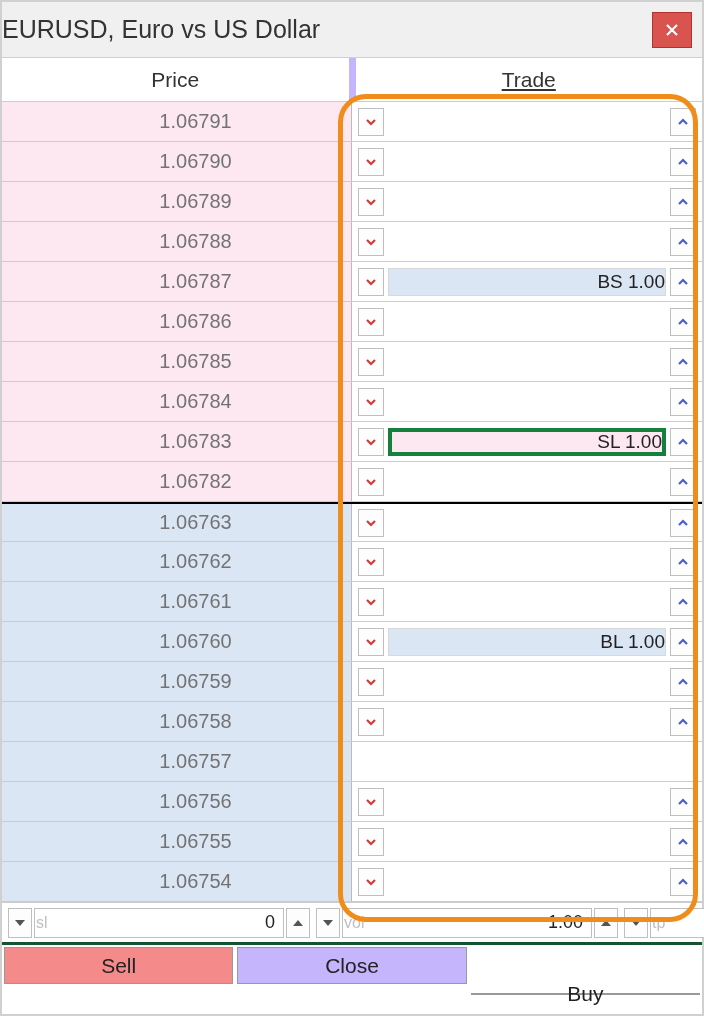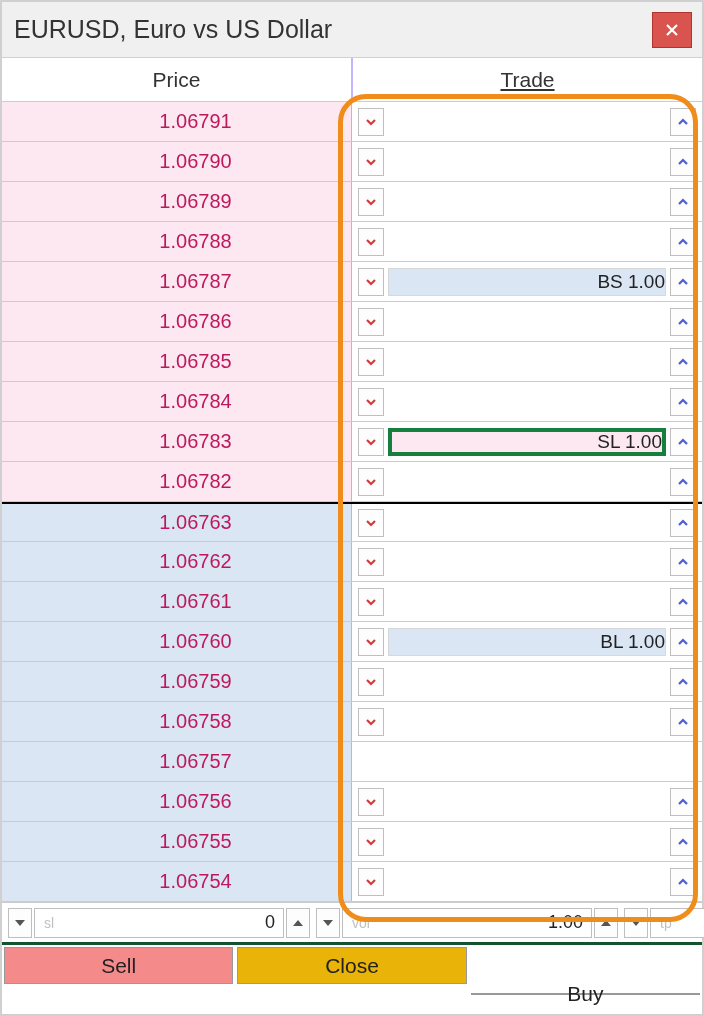"EURUSD, Euro vs US Dollar" .titlebar { padding: 0 10px 0 12px -> 0 10px 0 0 }
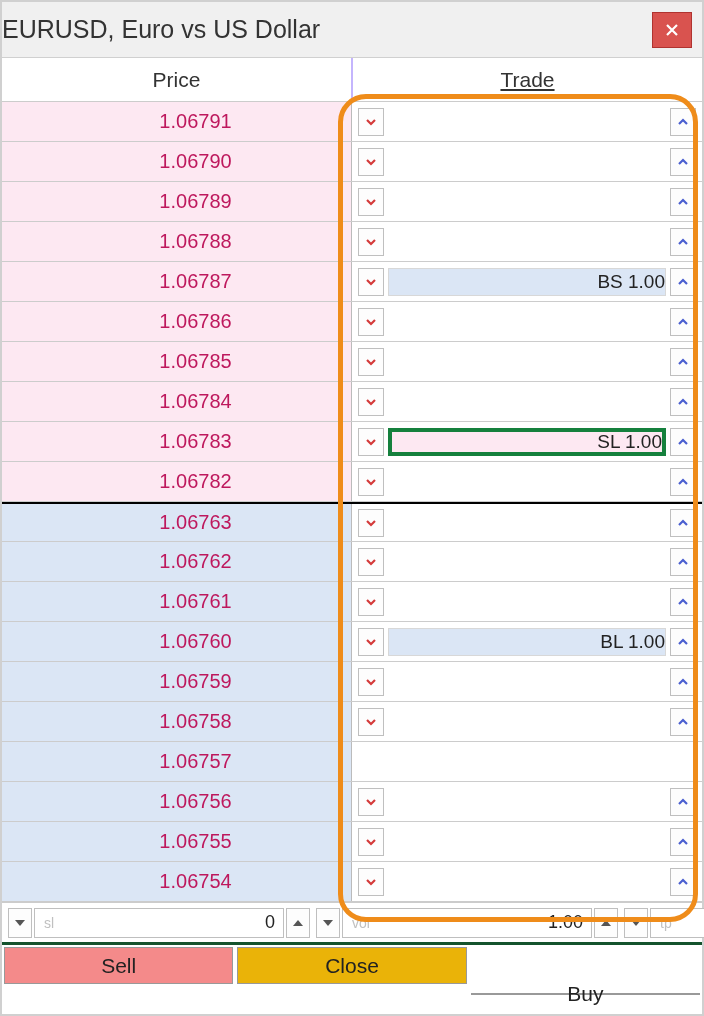"Price" .header-cell { border-right: 2px solid #c4b5fd -> 7px solid #c4b5fd }
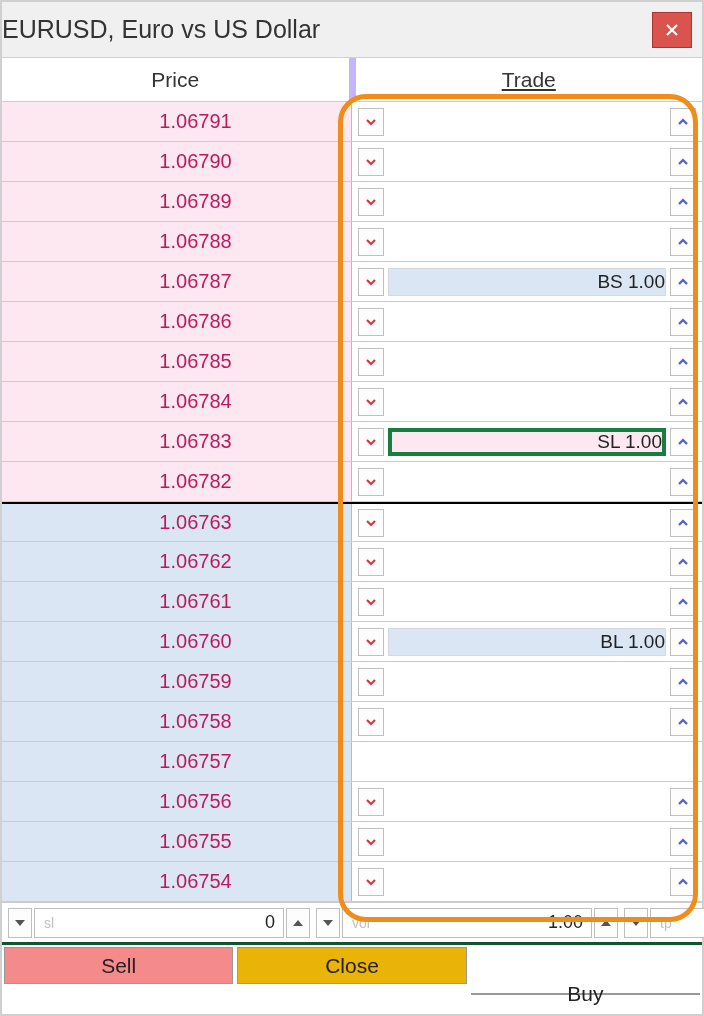"1.06791" .price-cell { color: #be185d -> #737373 }
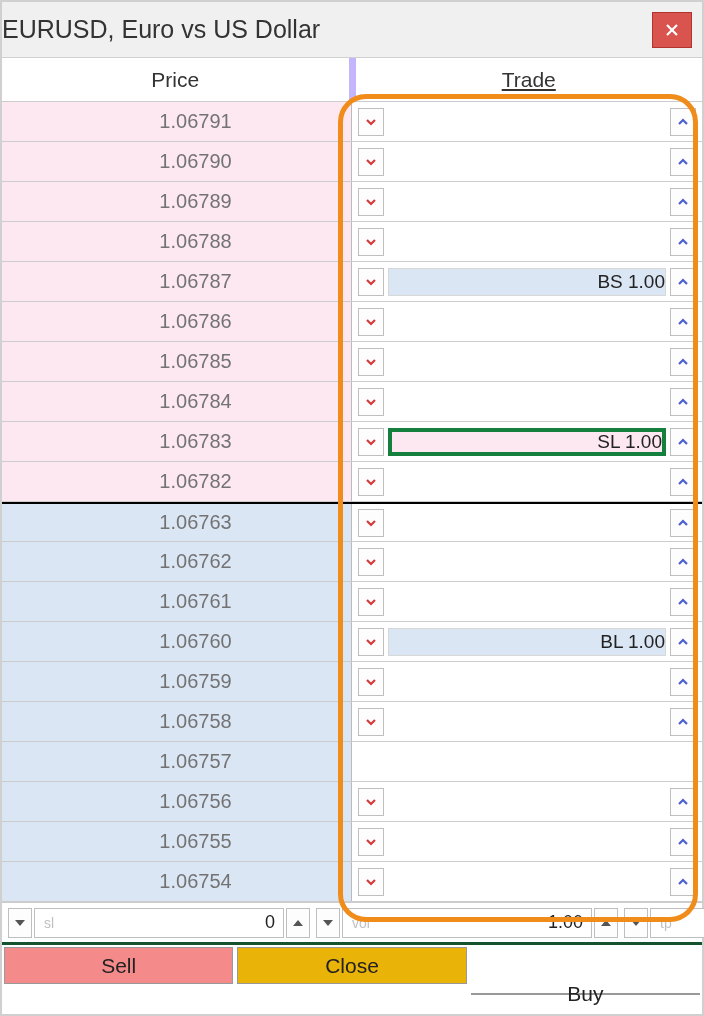"sl" .ph { font-size: 14px -> 16px; left: 10px -> 2px }
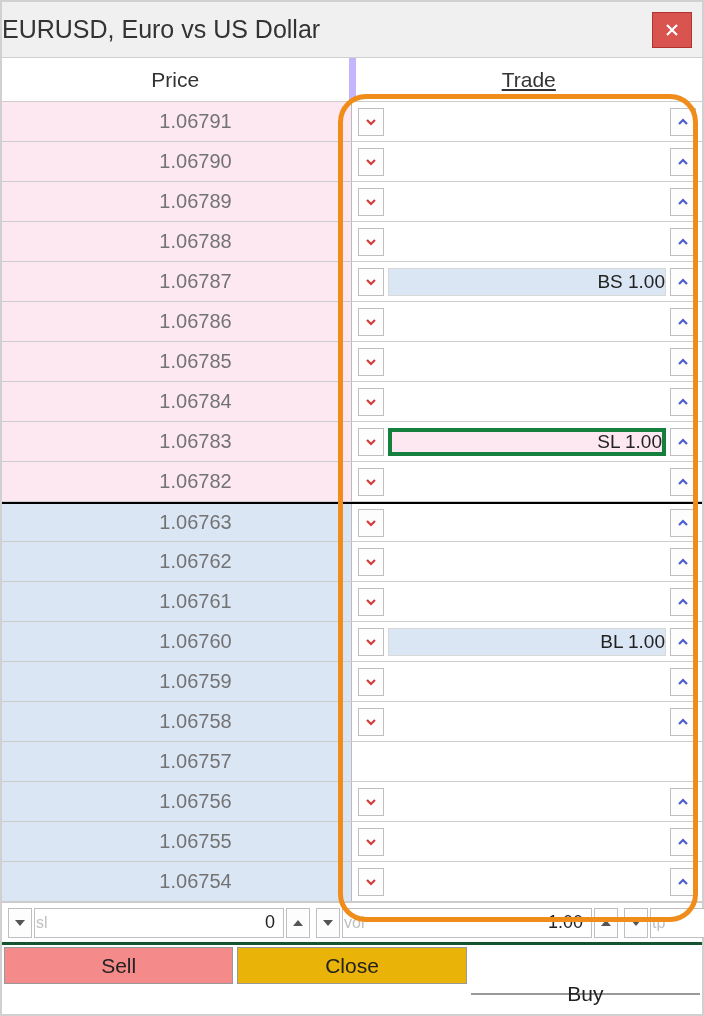"Close" .close-order-btn { background: #eab308 -> #c4b5fd }
